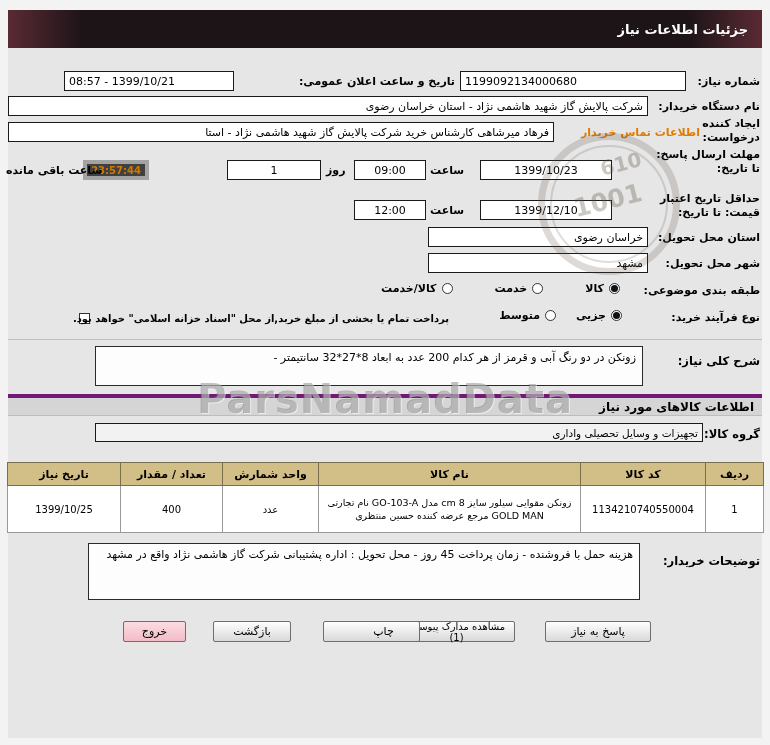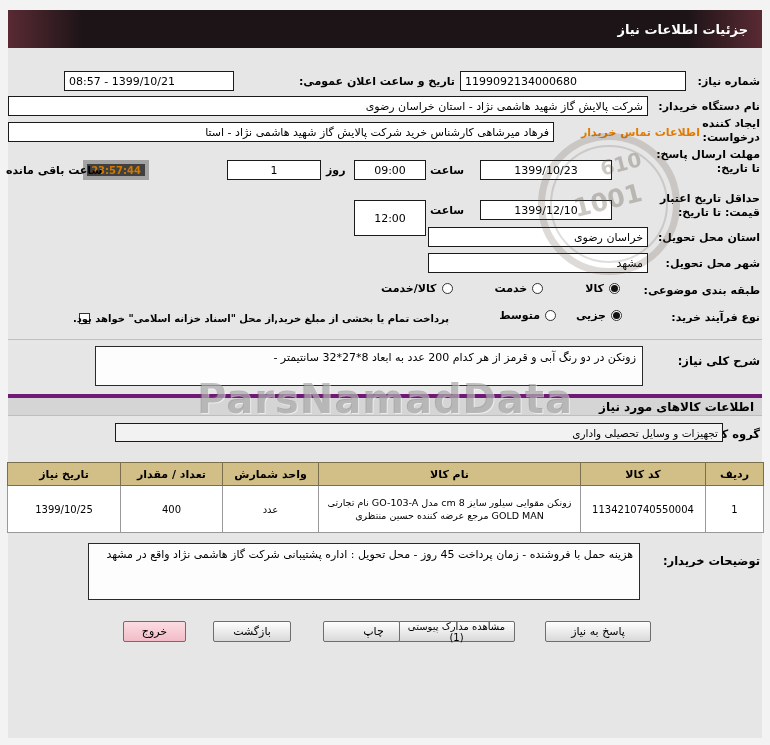"12:00" div.field { height: 36px -> 20px }
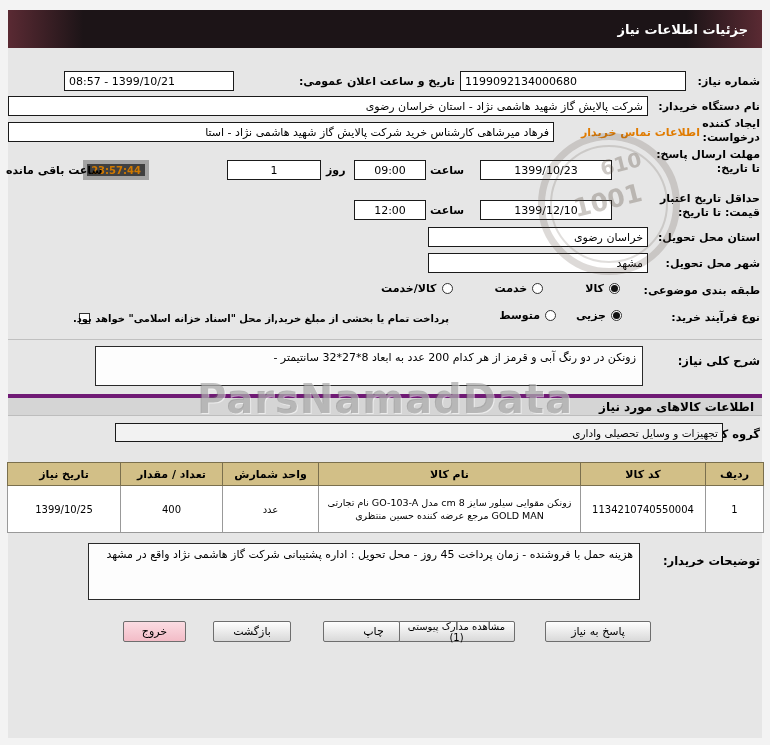"تجهیزات و وسایل تحصیلی واداری" .field.grayish { margin-left: 20px -> none }
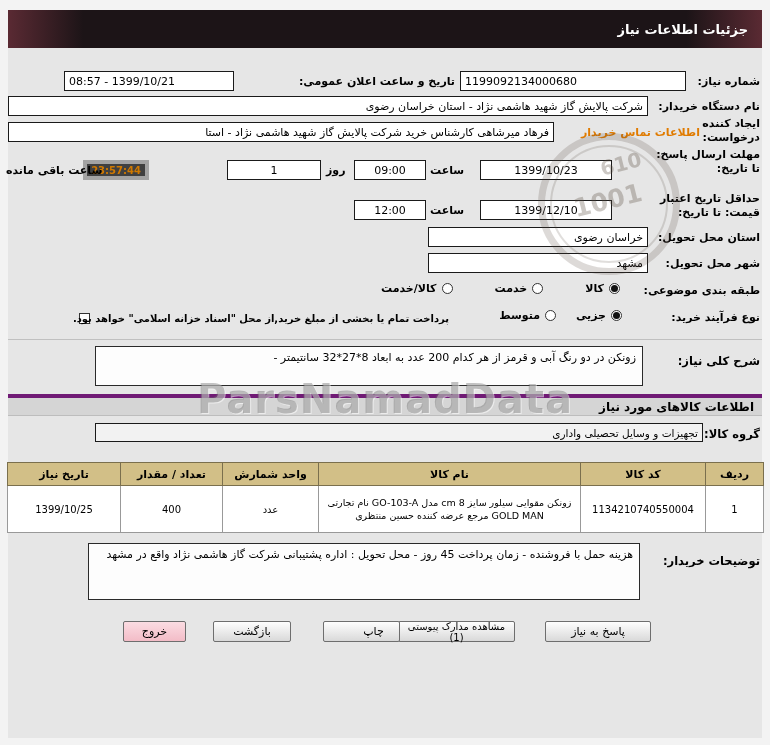"چاپ" button.btn { width: 77px -> 97px }
